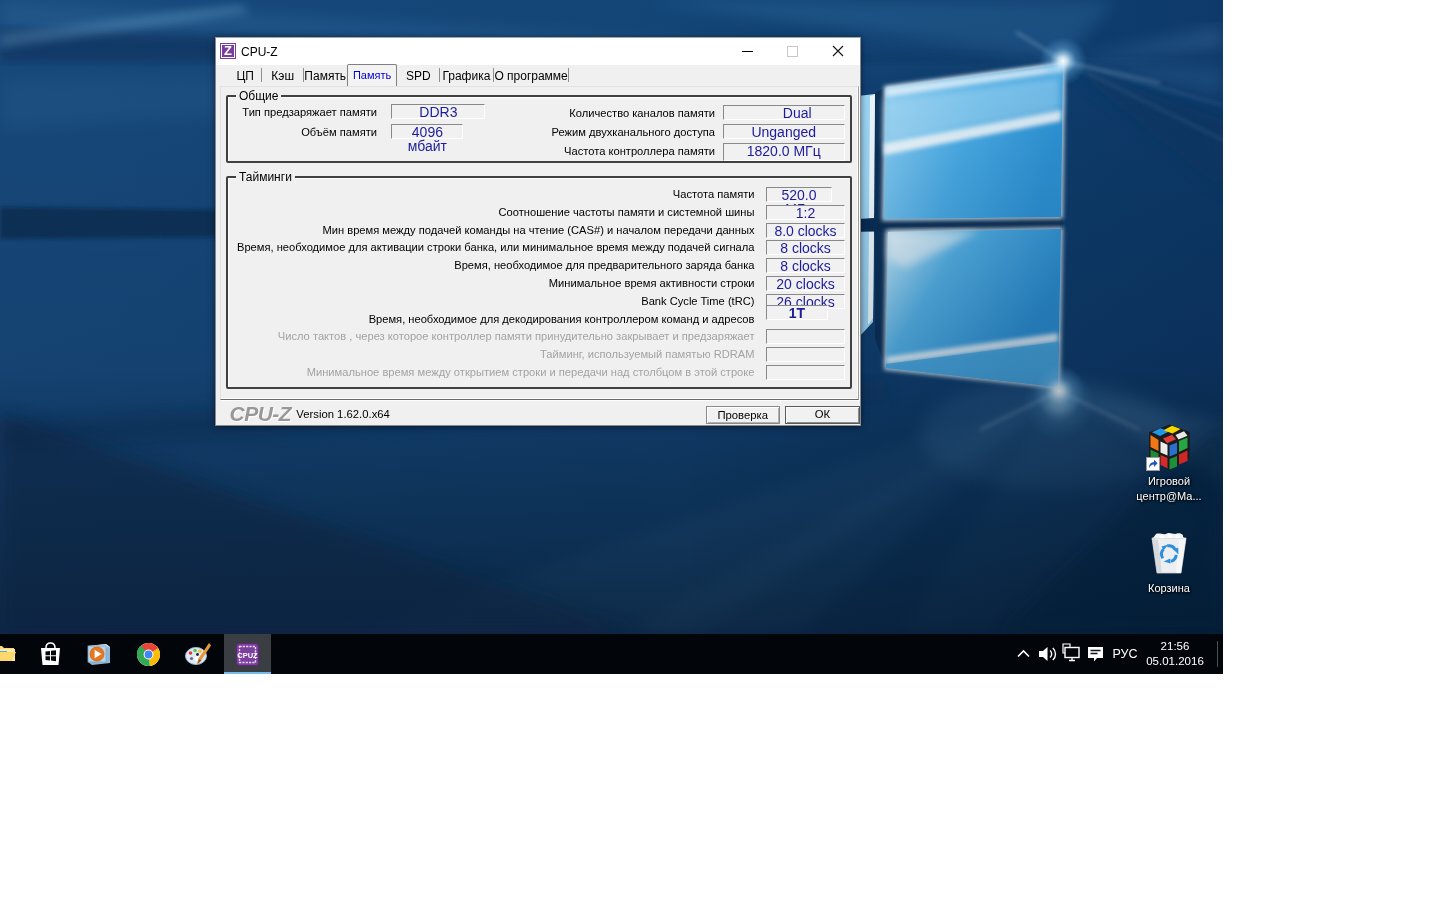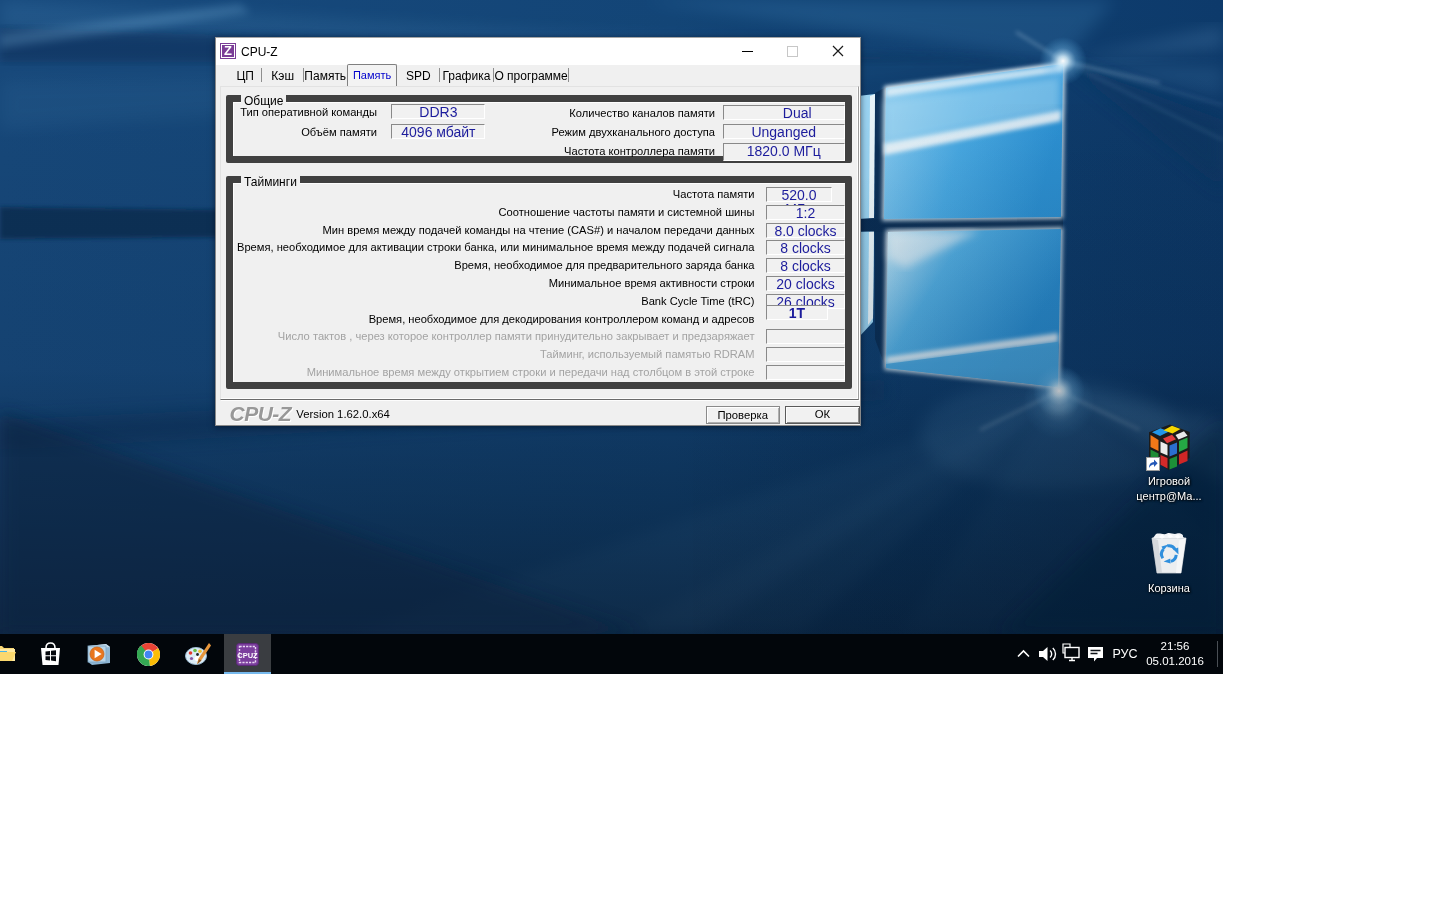"Общие" .groupbox { border: 7px solid #404040 -> 2px solid #404040 }
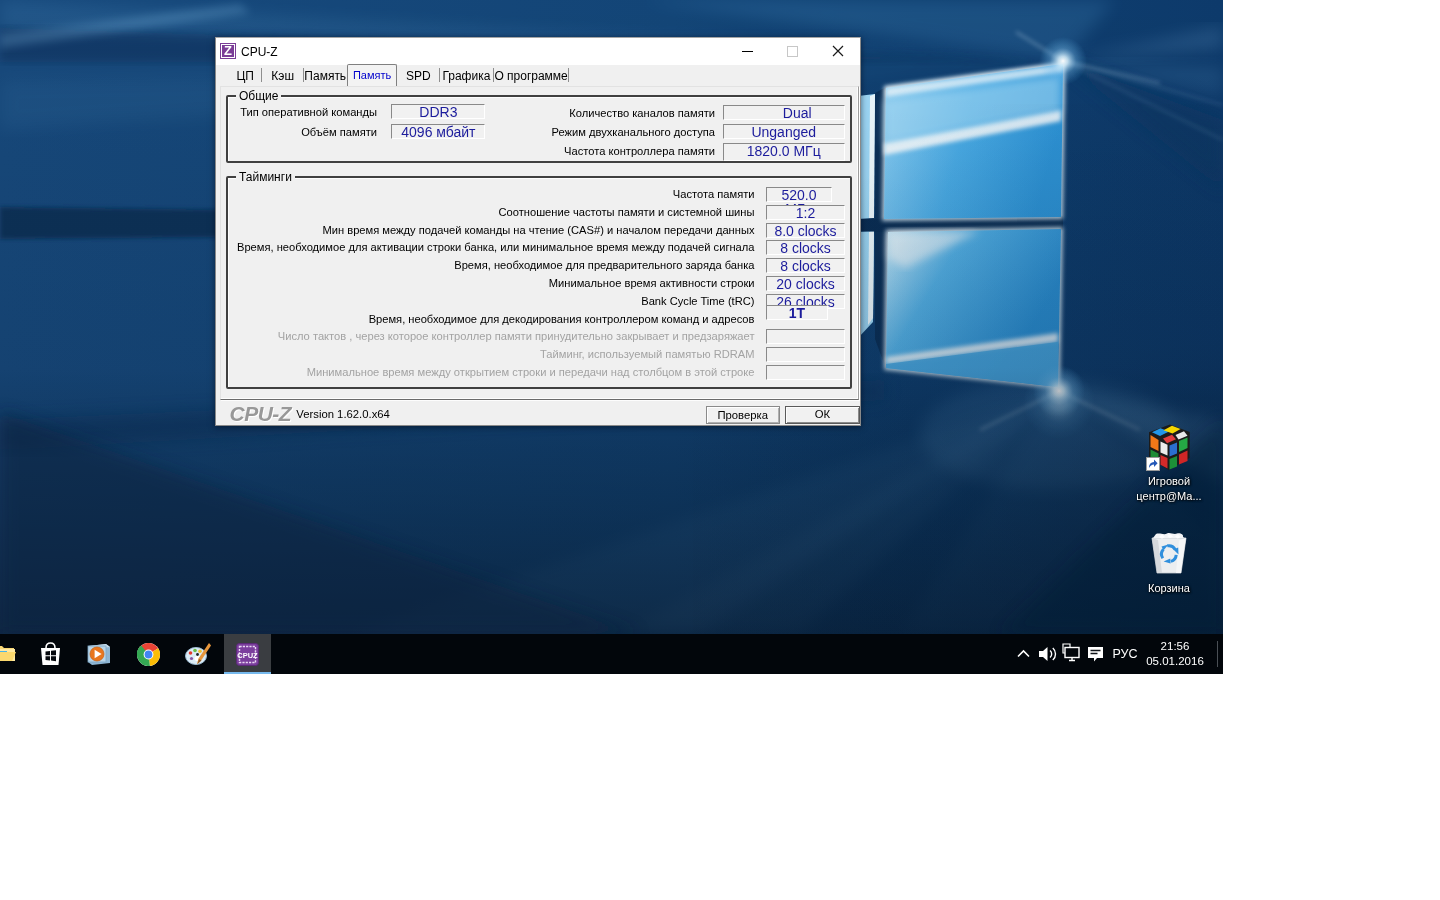"Тип оперативной команды" div.lbl { text: оперативной команды -> предзаряжает памяти }
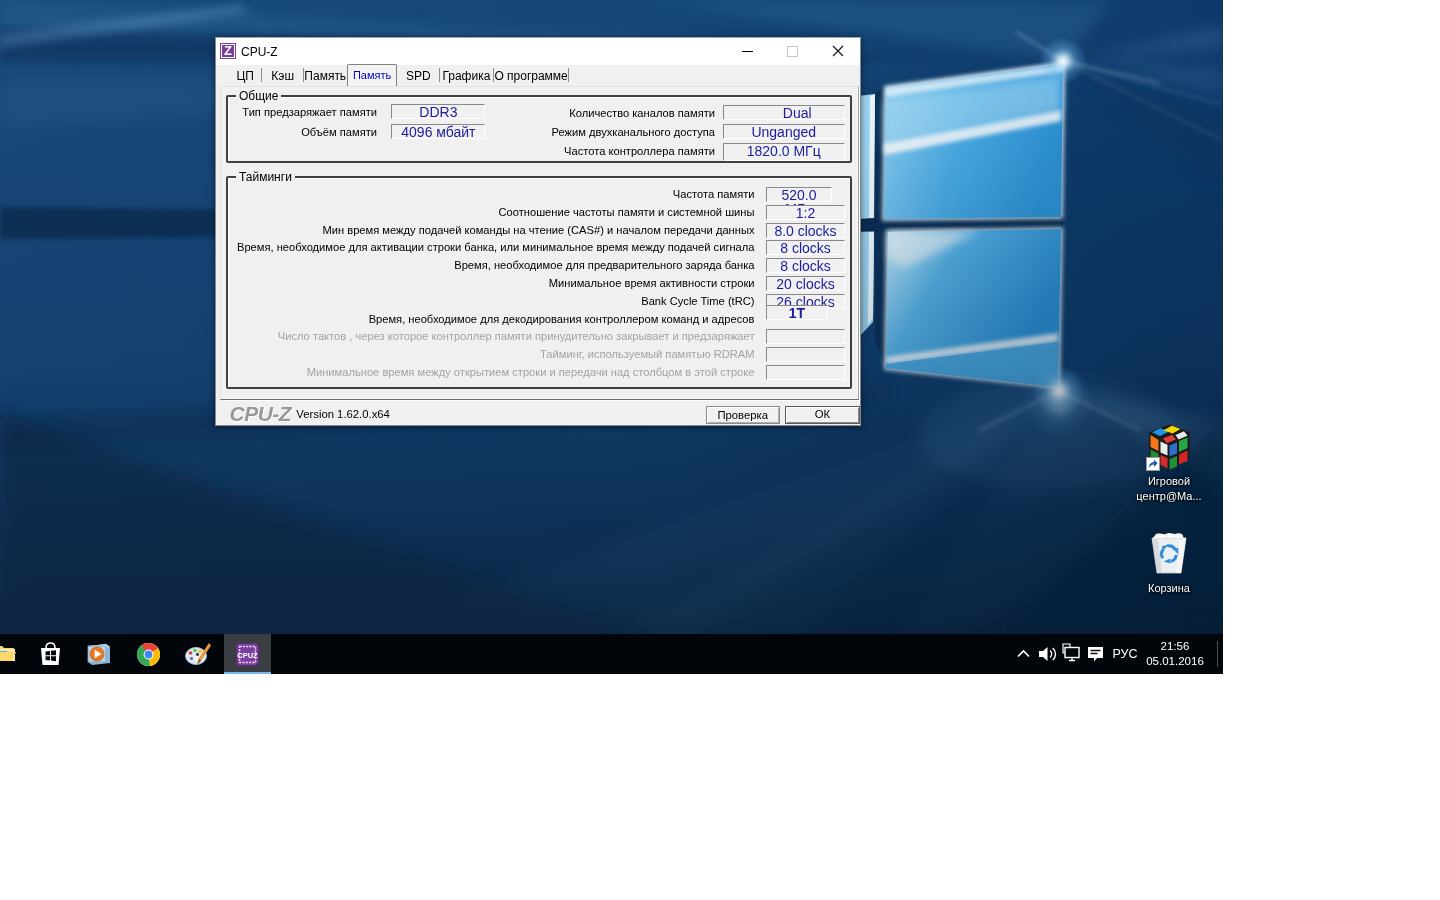"4096 мбайт" div.vbox { width: 94px -> 72px }
